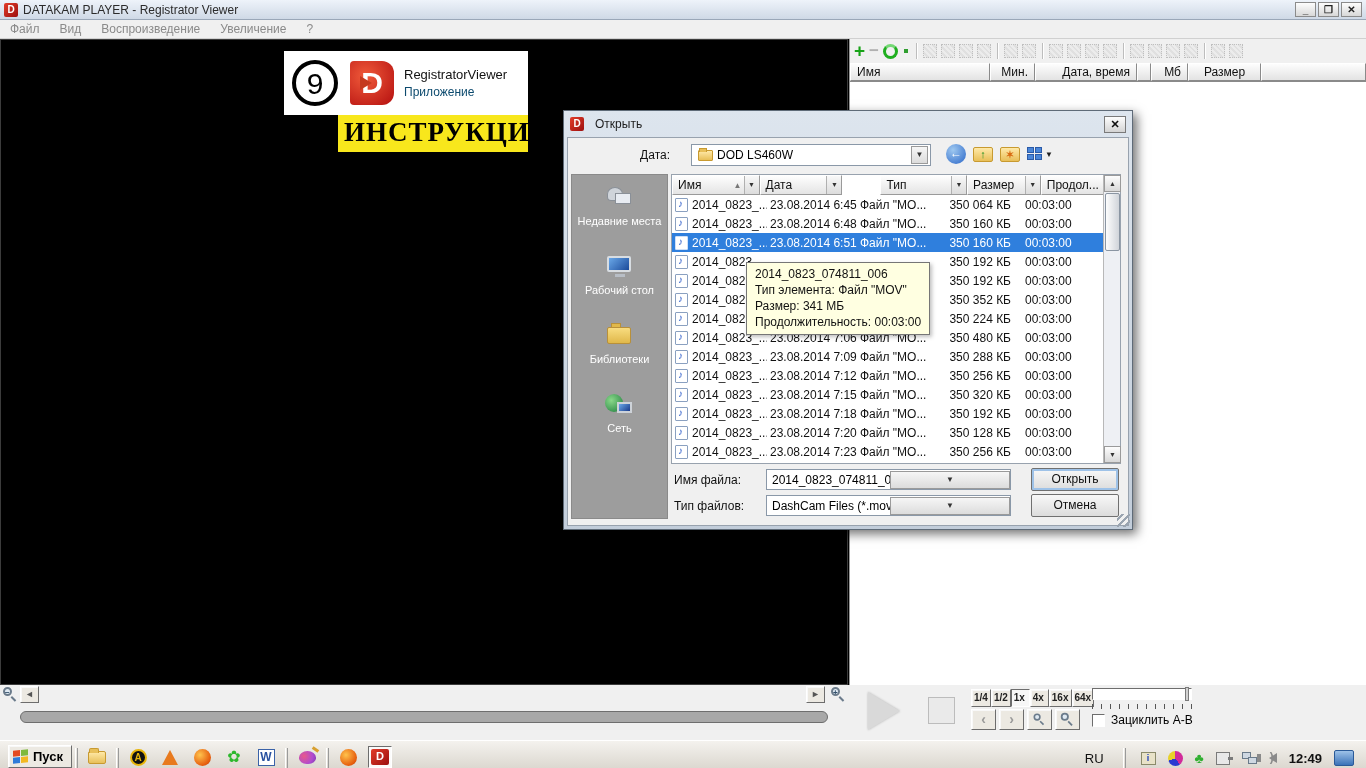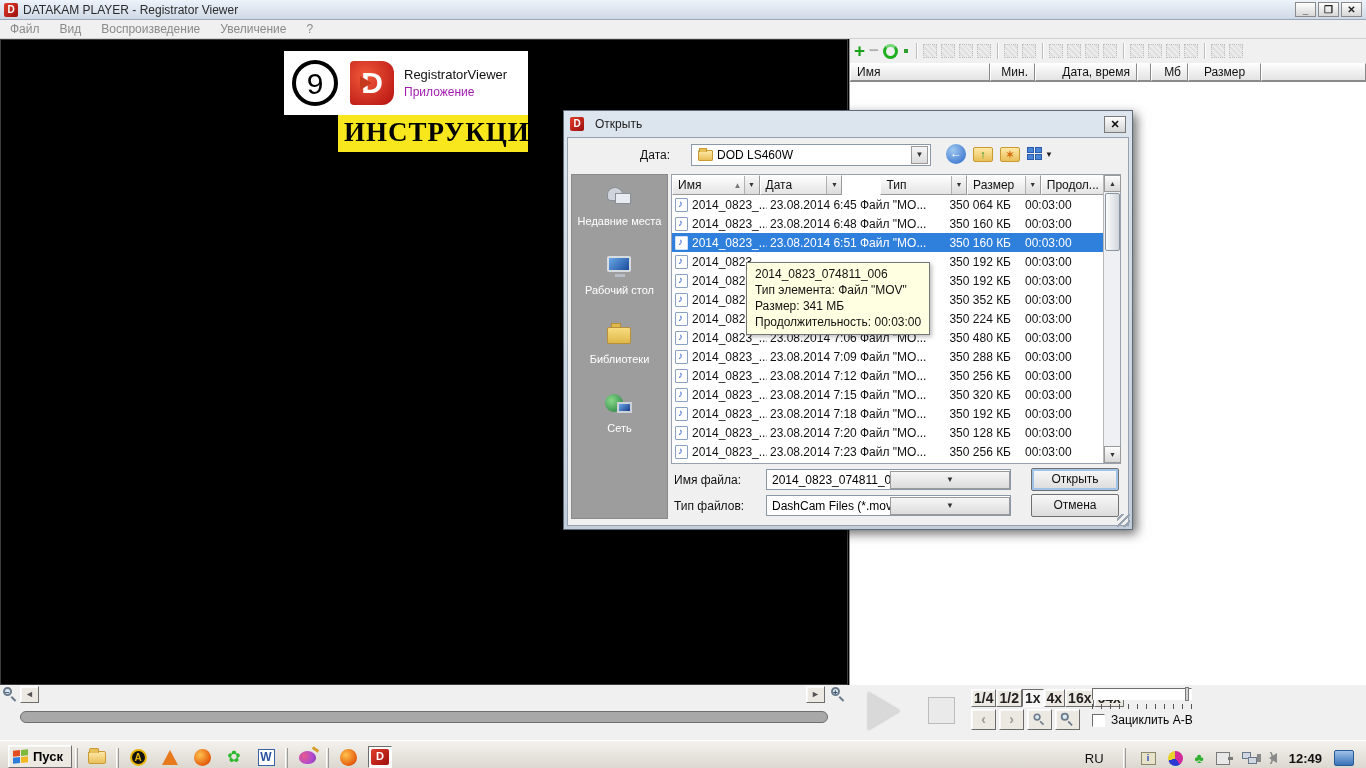"Приложение" .badge-type { color: #a21caf -> #0c4a6e }
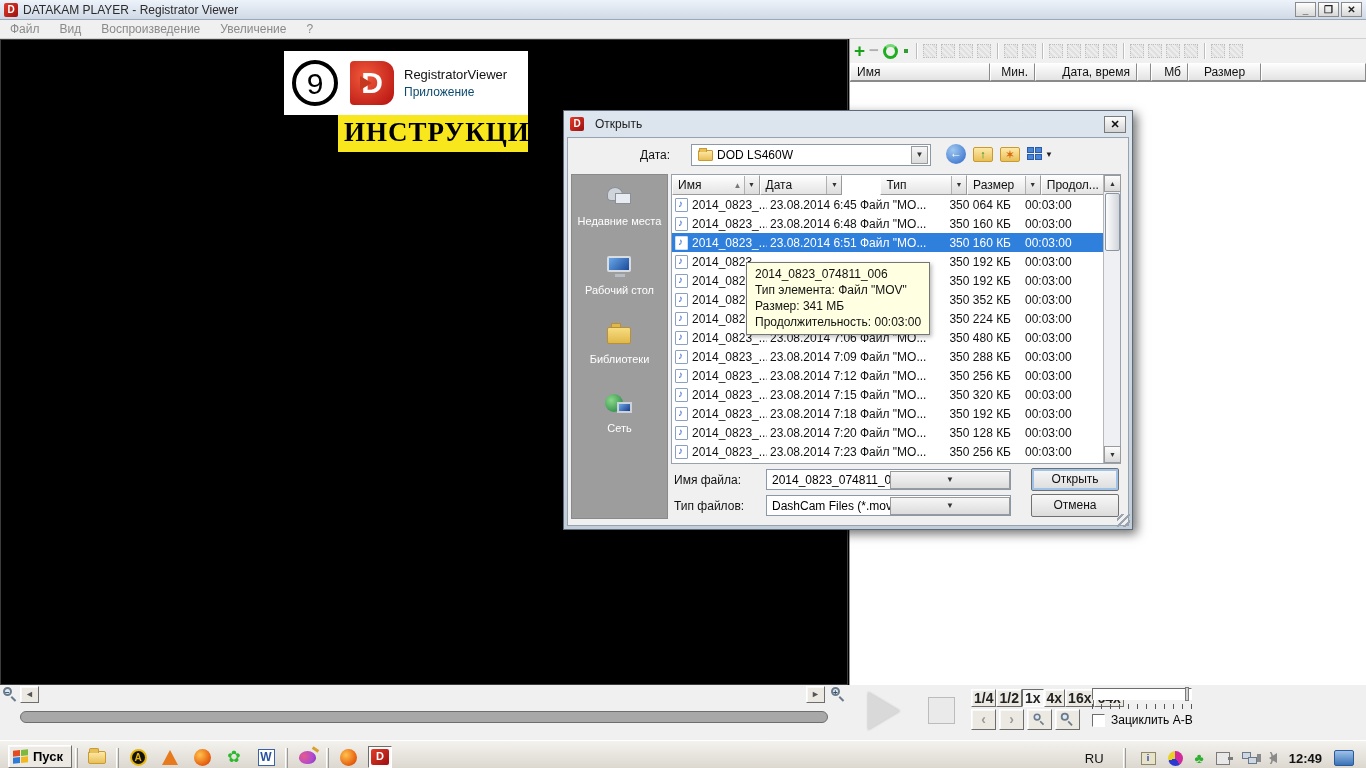"1/4" .speed-btn { font-size: 14px -> 10px }
